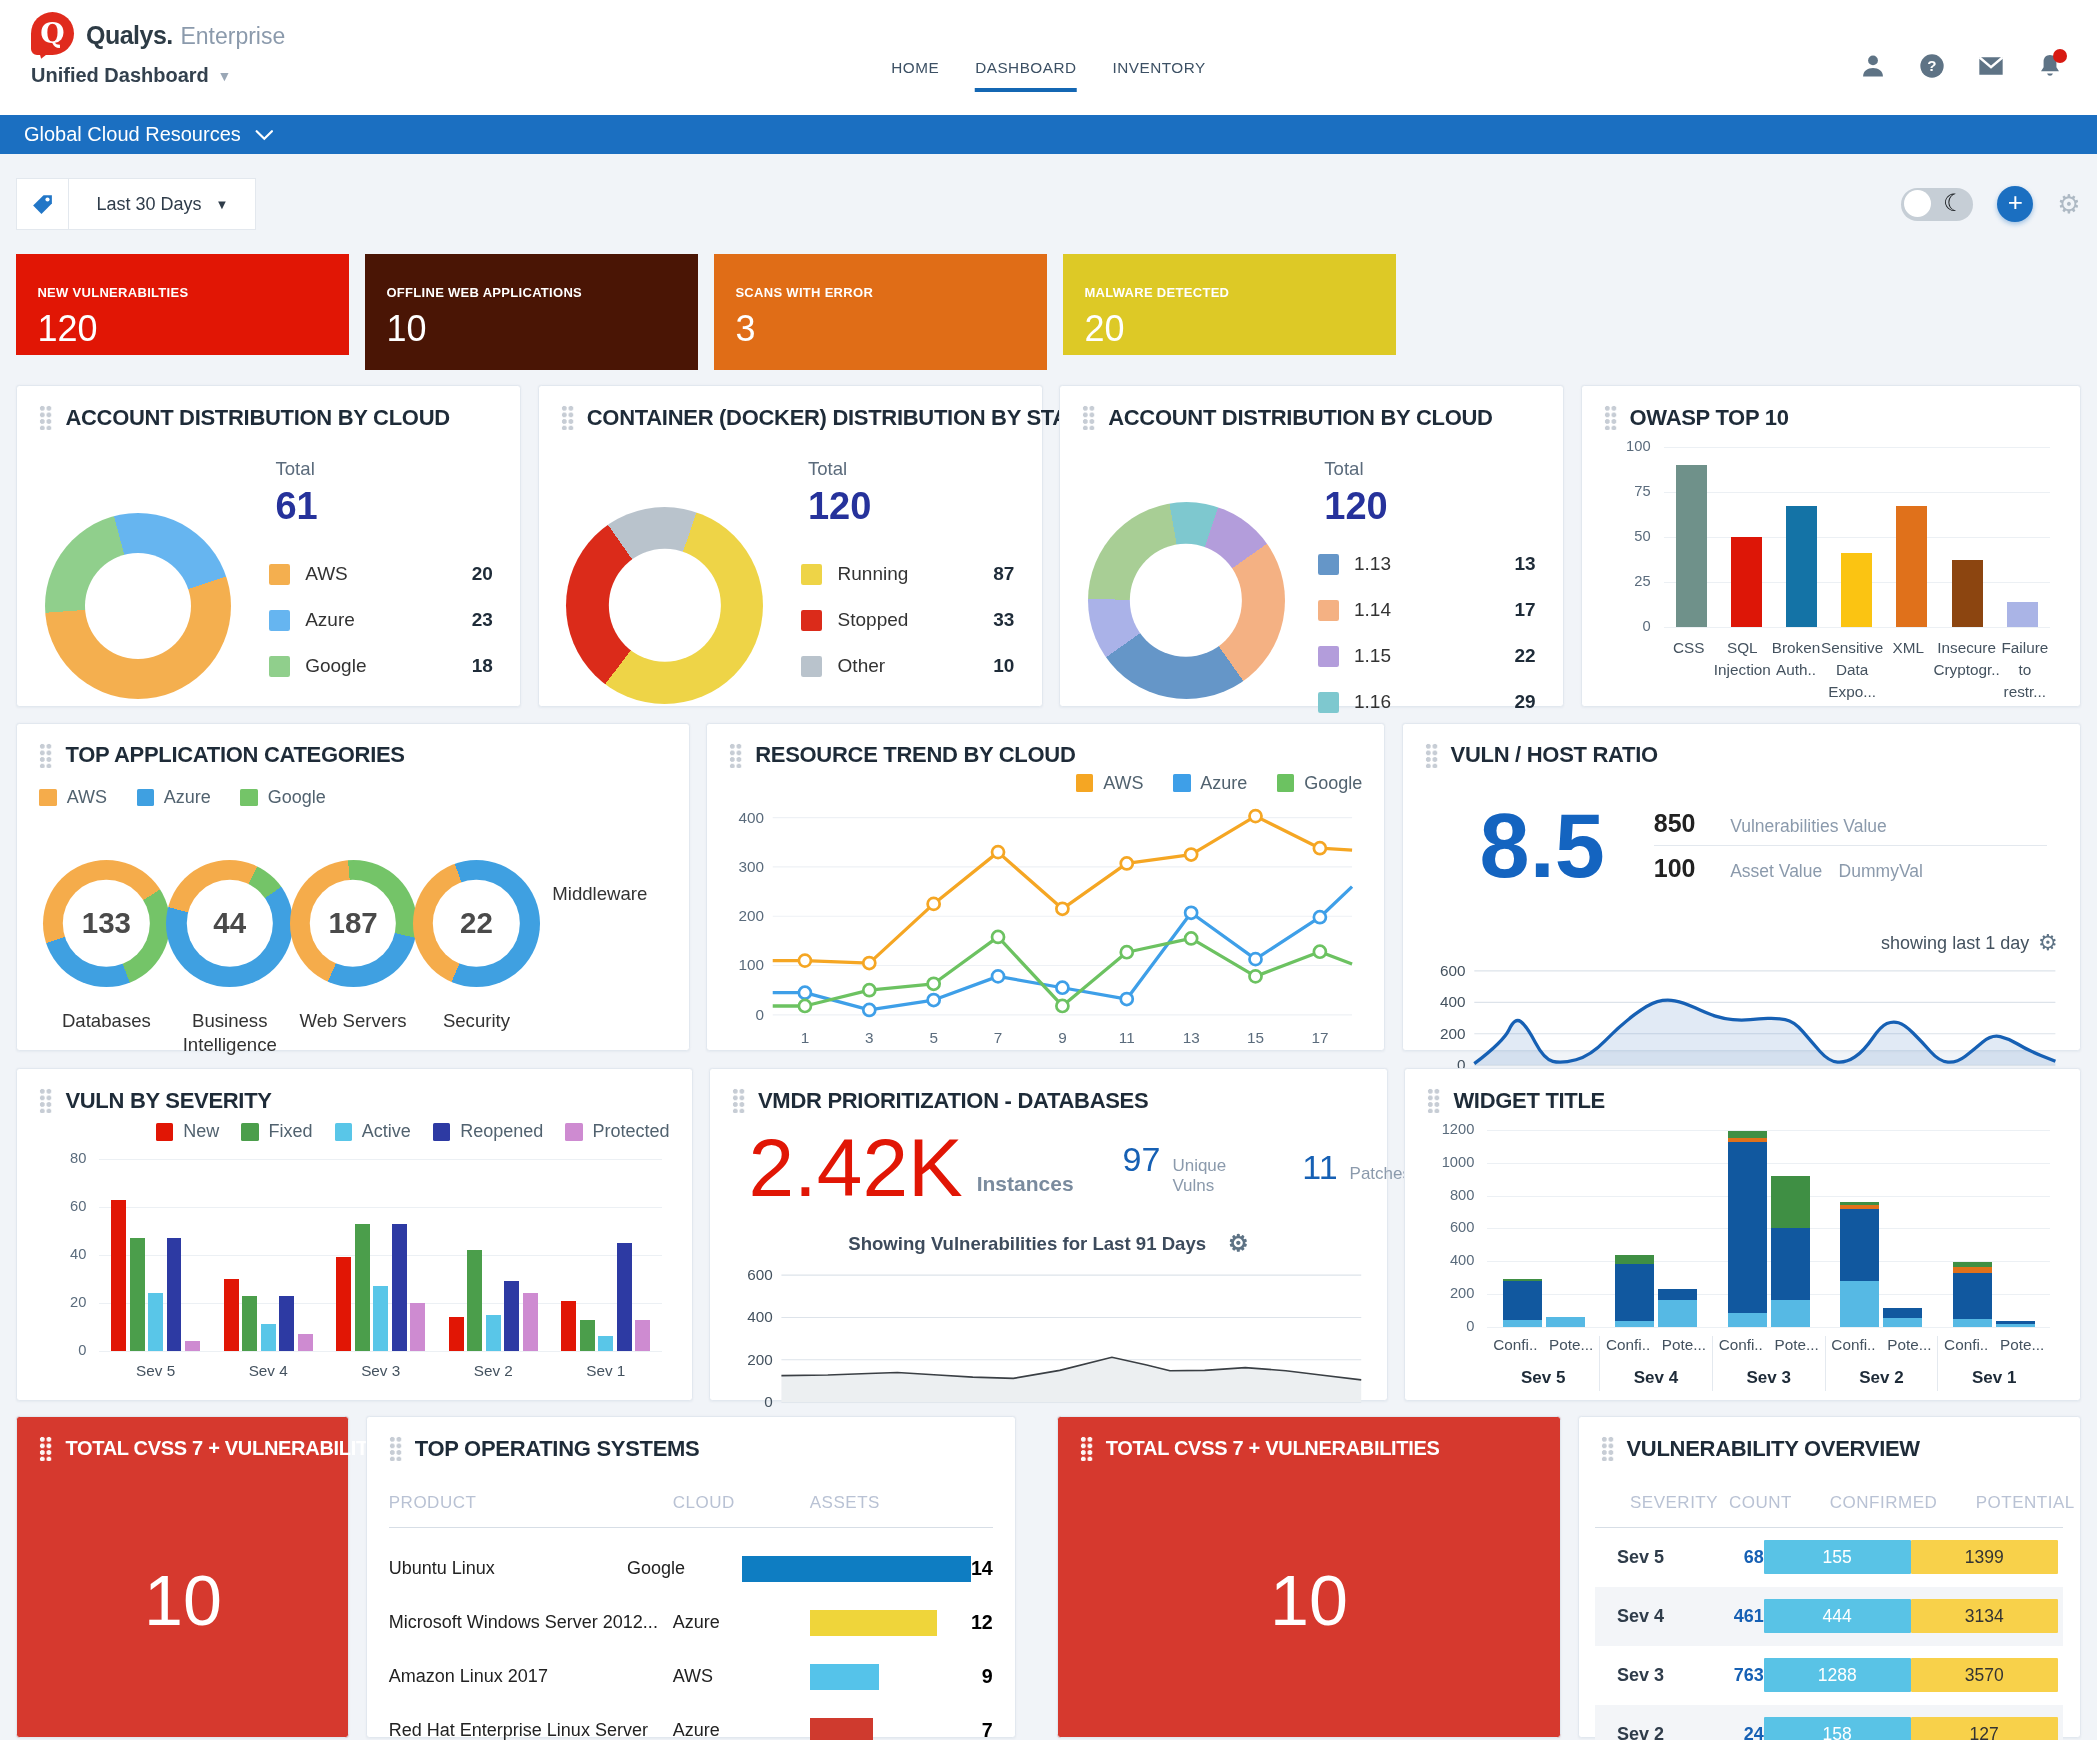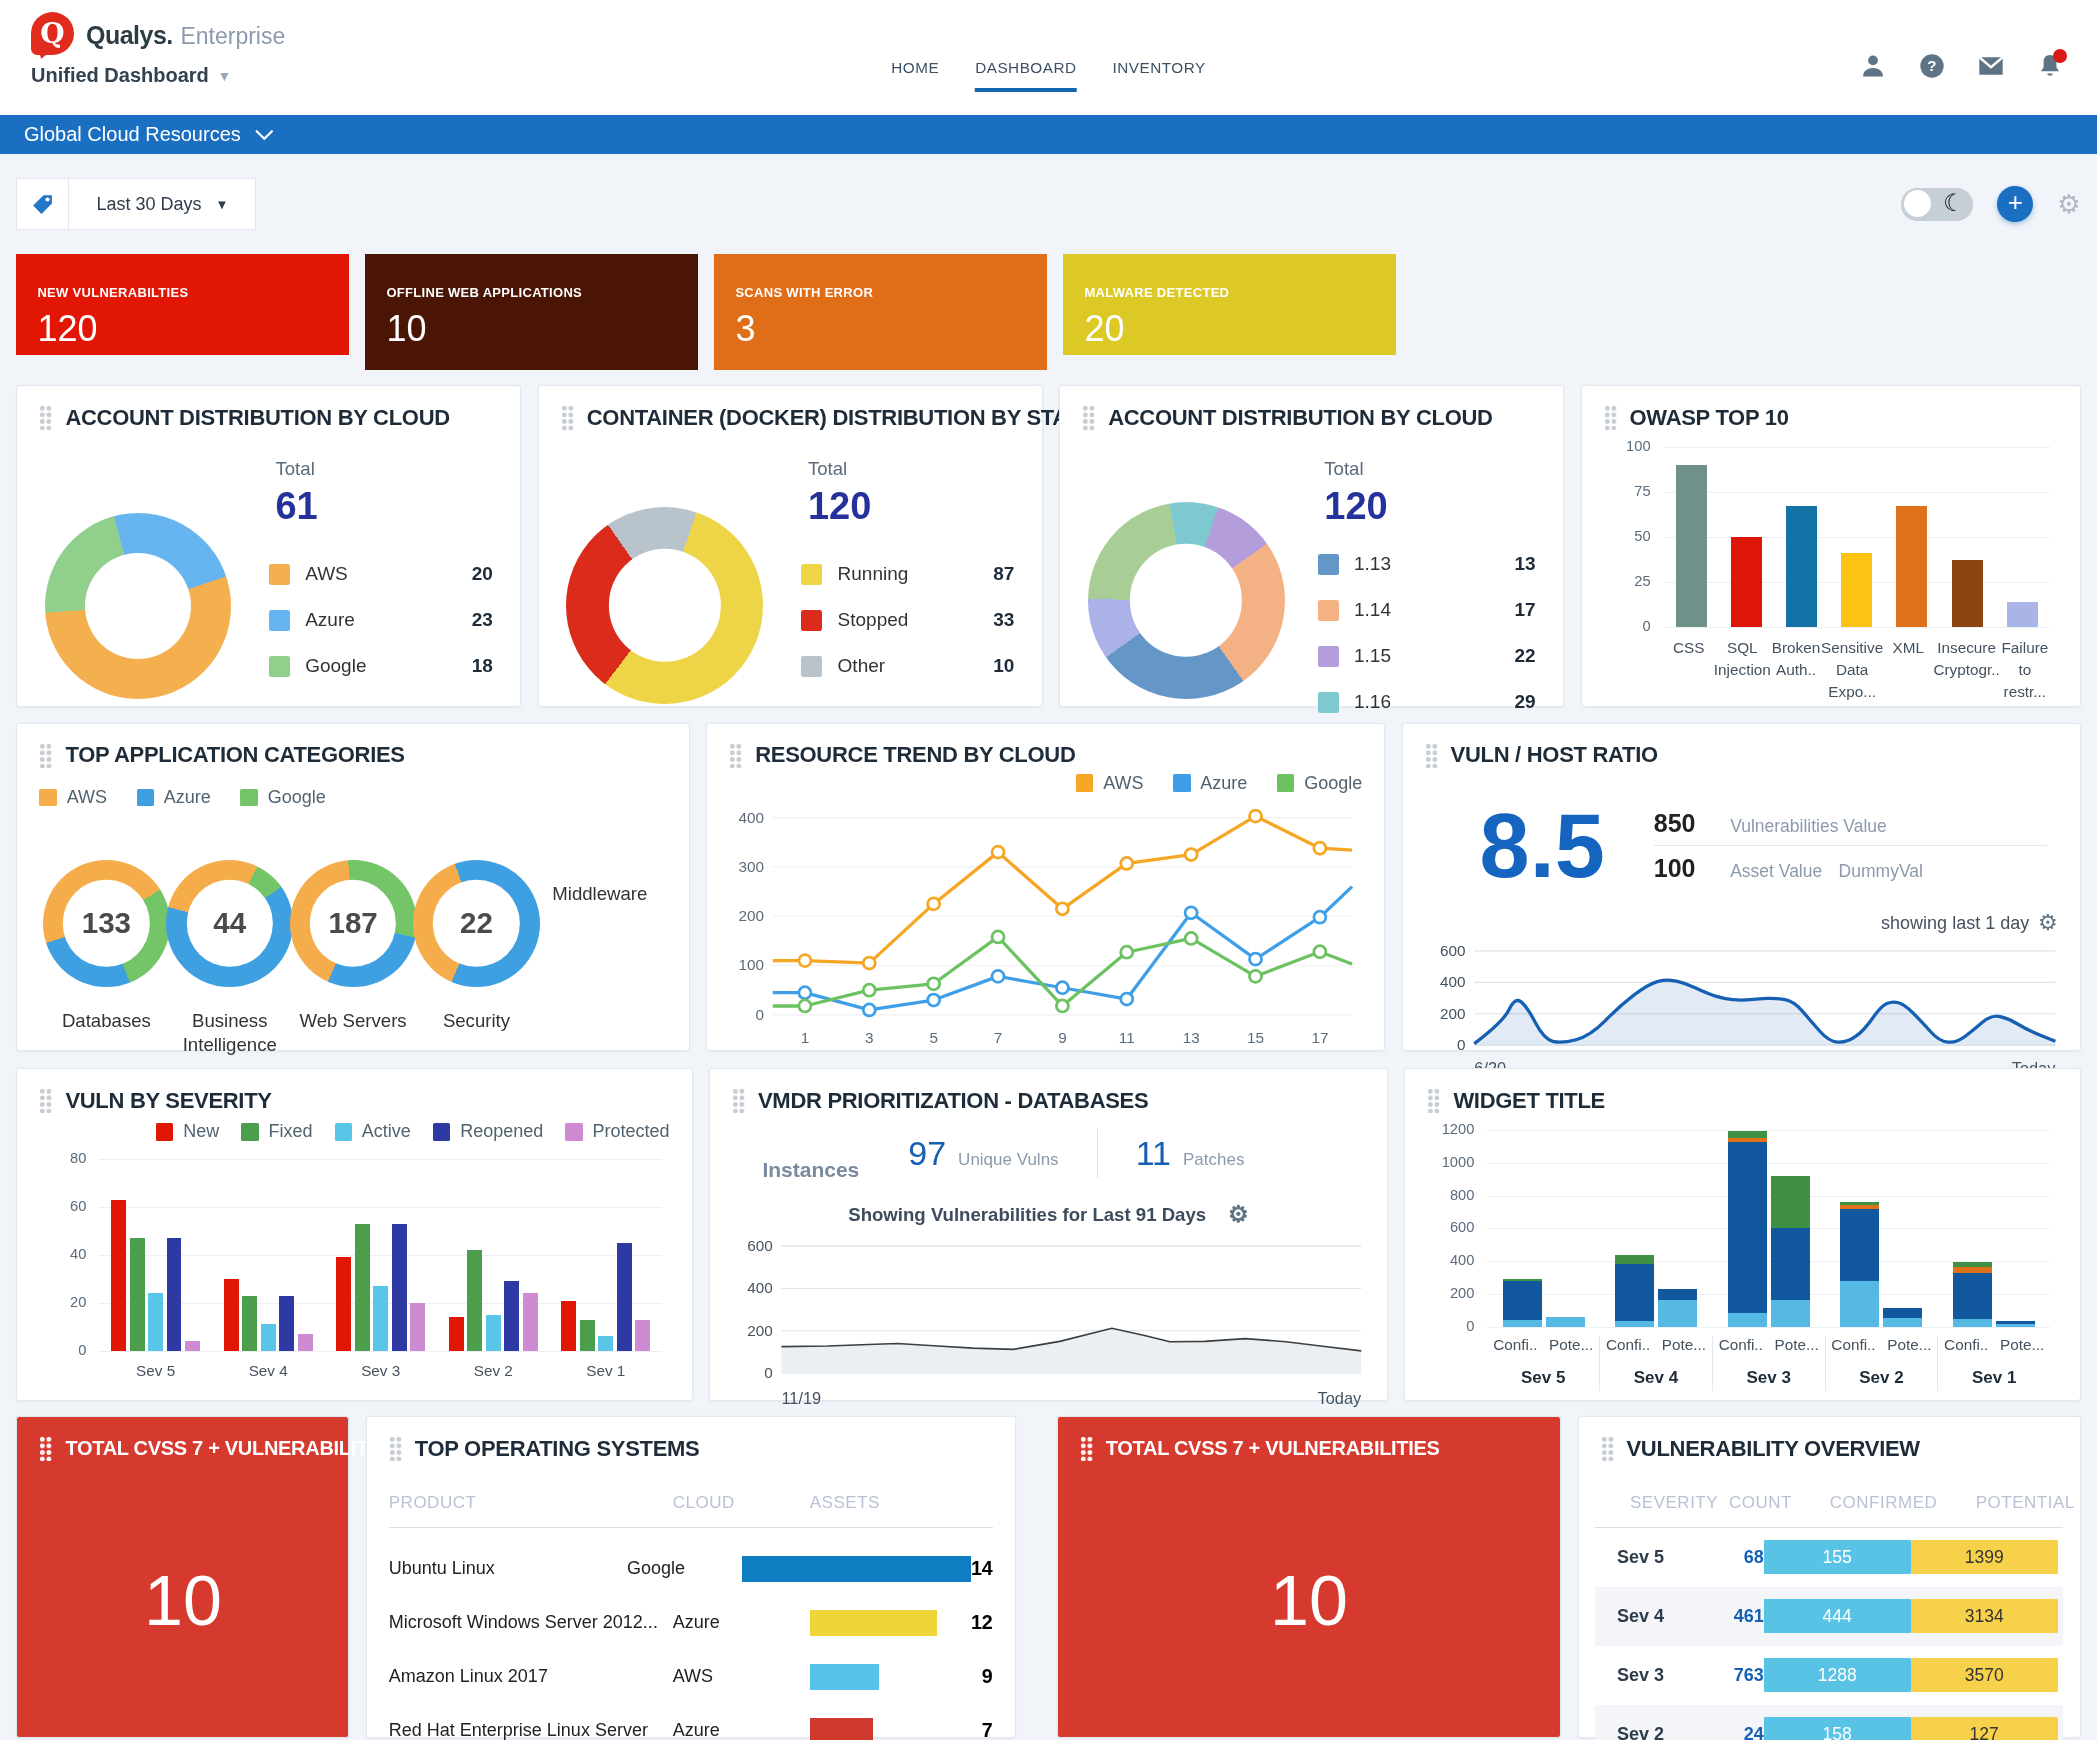"showing last 1 day" .showing { margin-top: 19px -> 39px }
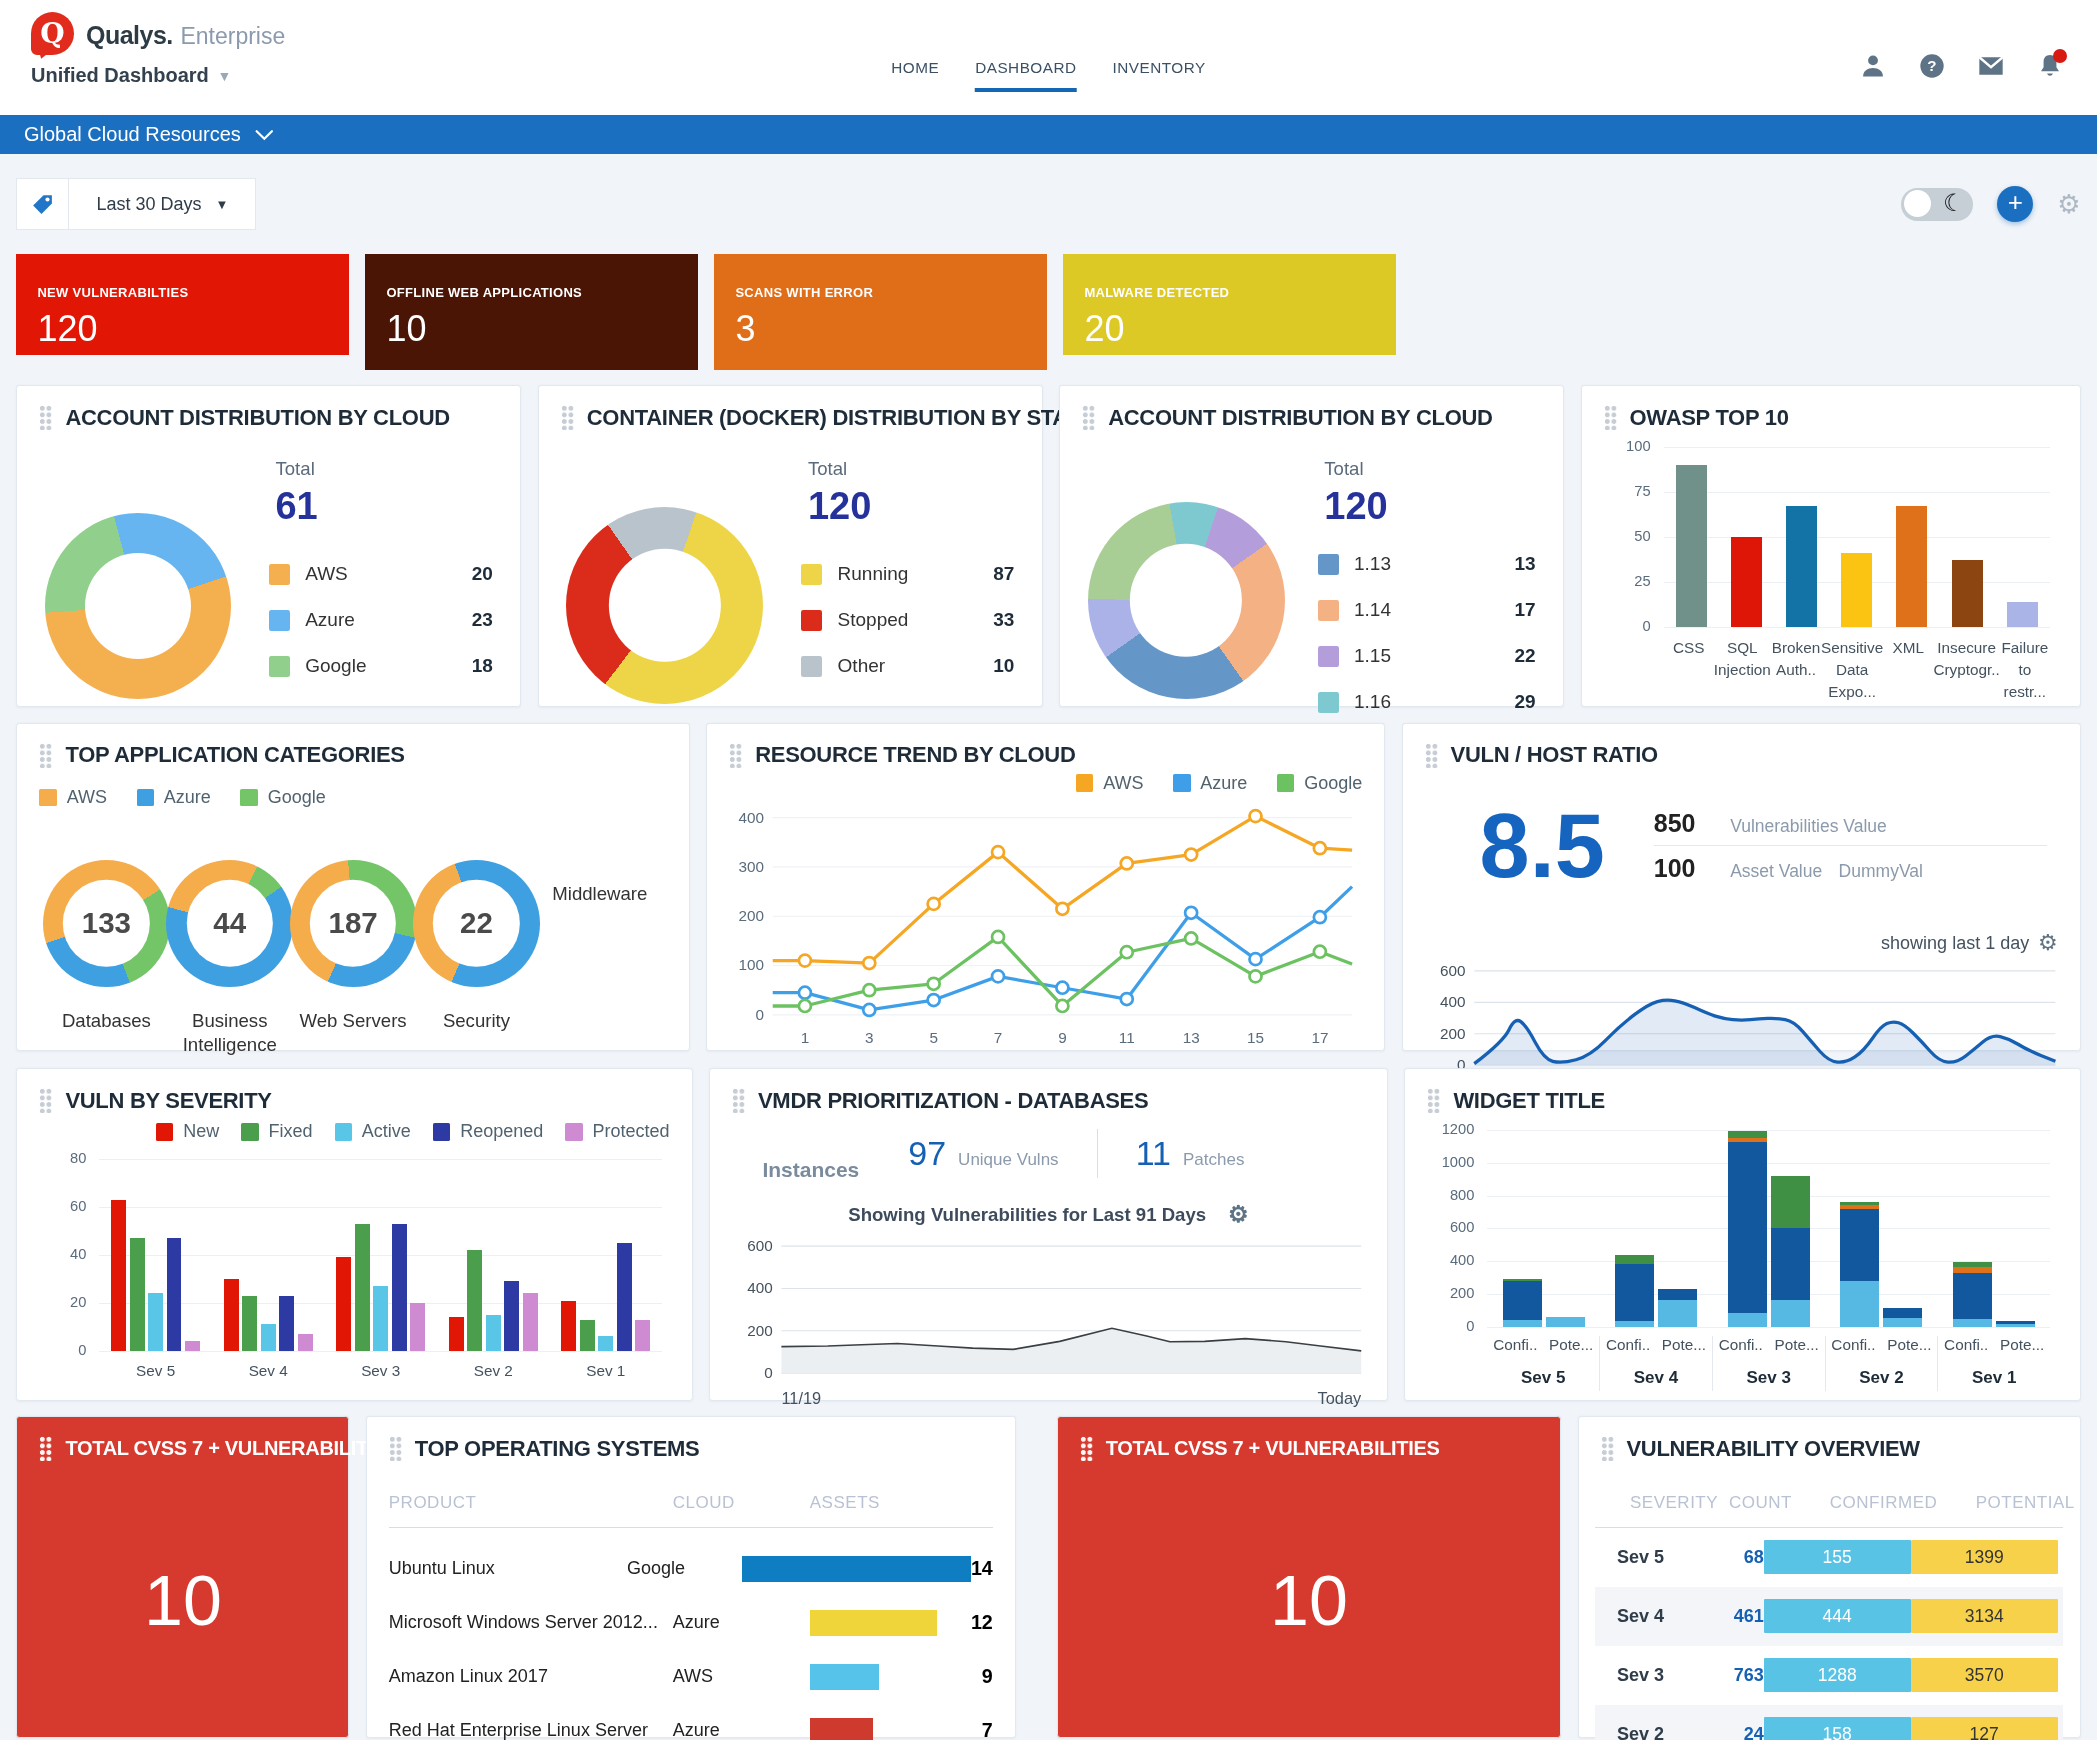"2.42K" span.vmdr-big { html: none -> <span>2.42K</span> }
